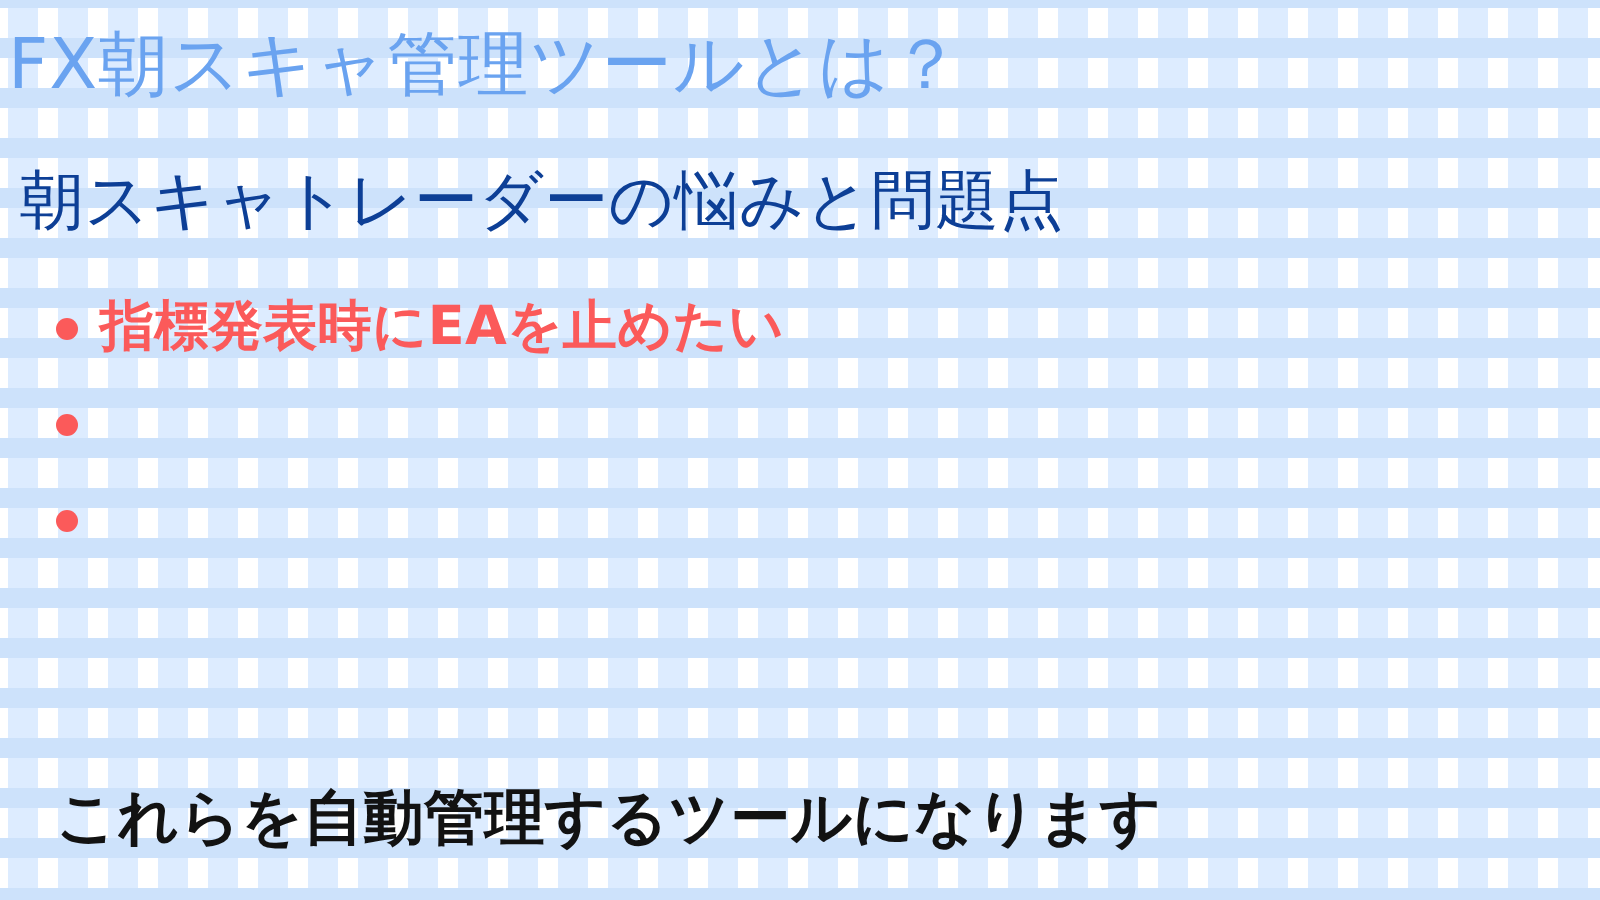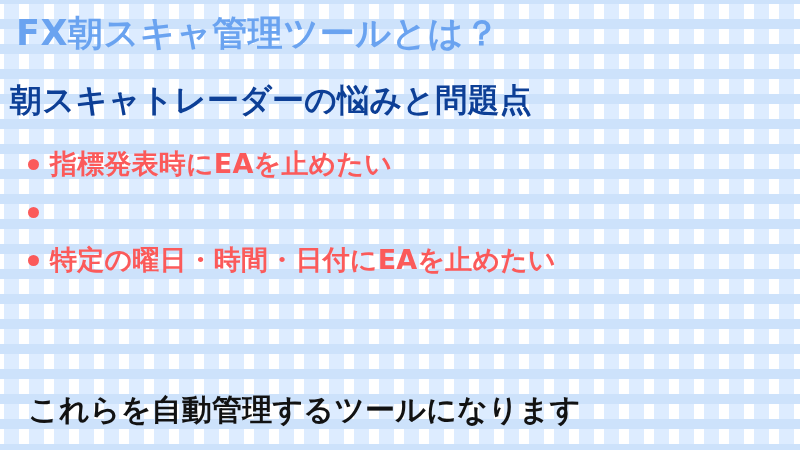"FX朝スキャ管理ツールとは？" .title { font-weight: bold -> normal; left: 16px -> 4px }
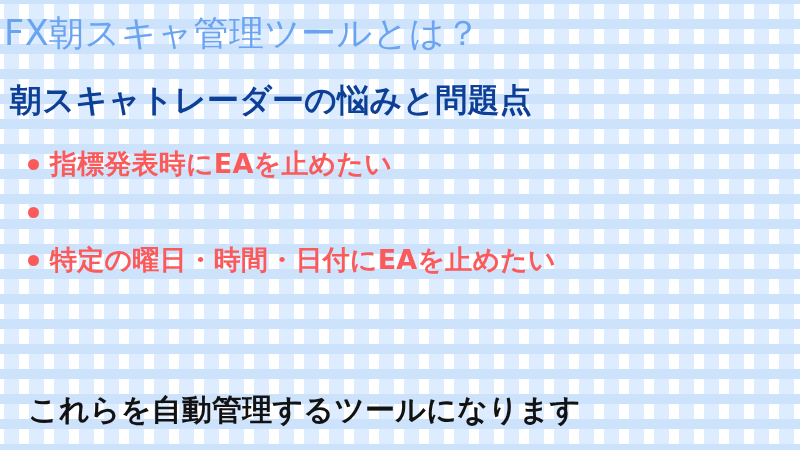"朝スキャトレーダーの悩みと問題点" .subtitle { font-weight: bold -> normal }
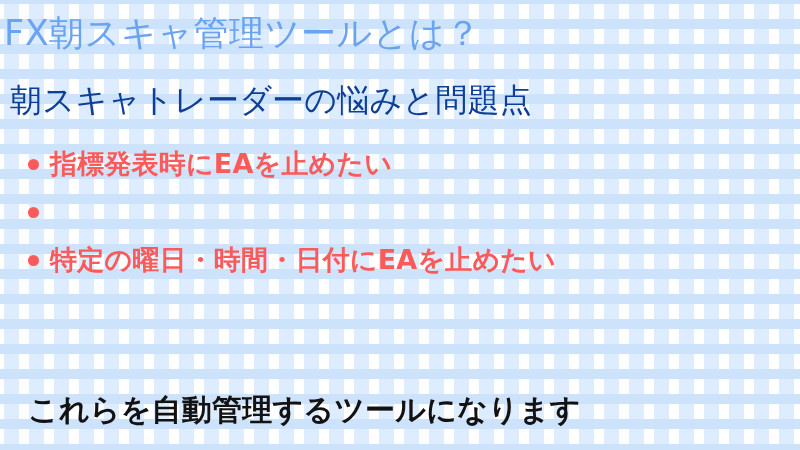"特定の曜日・時間・日付にEAを止めたい" span.bullet-text { html: <span>特定の曜日・時間・日付にEAを止めたい</span> -> none }
